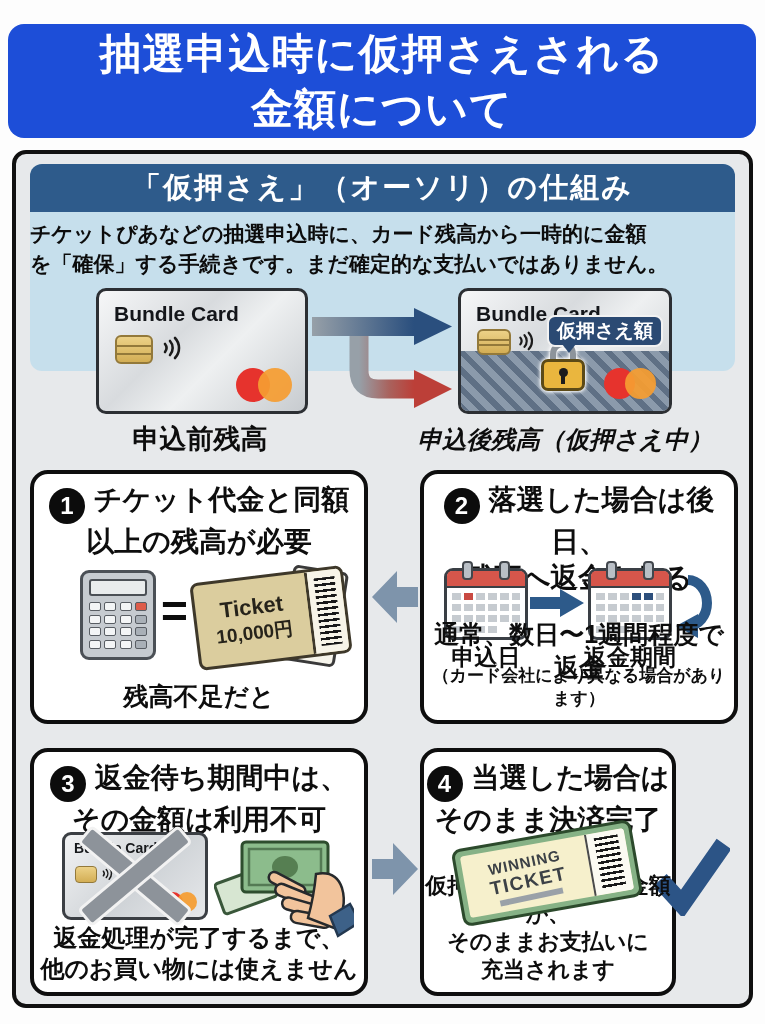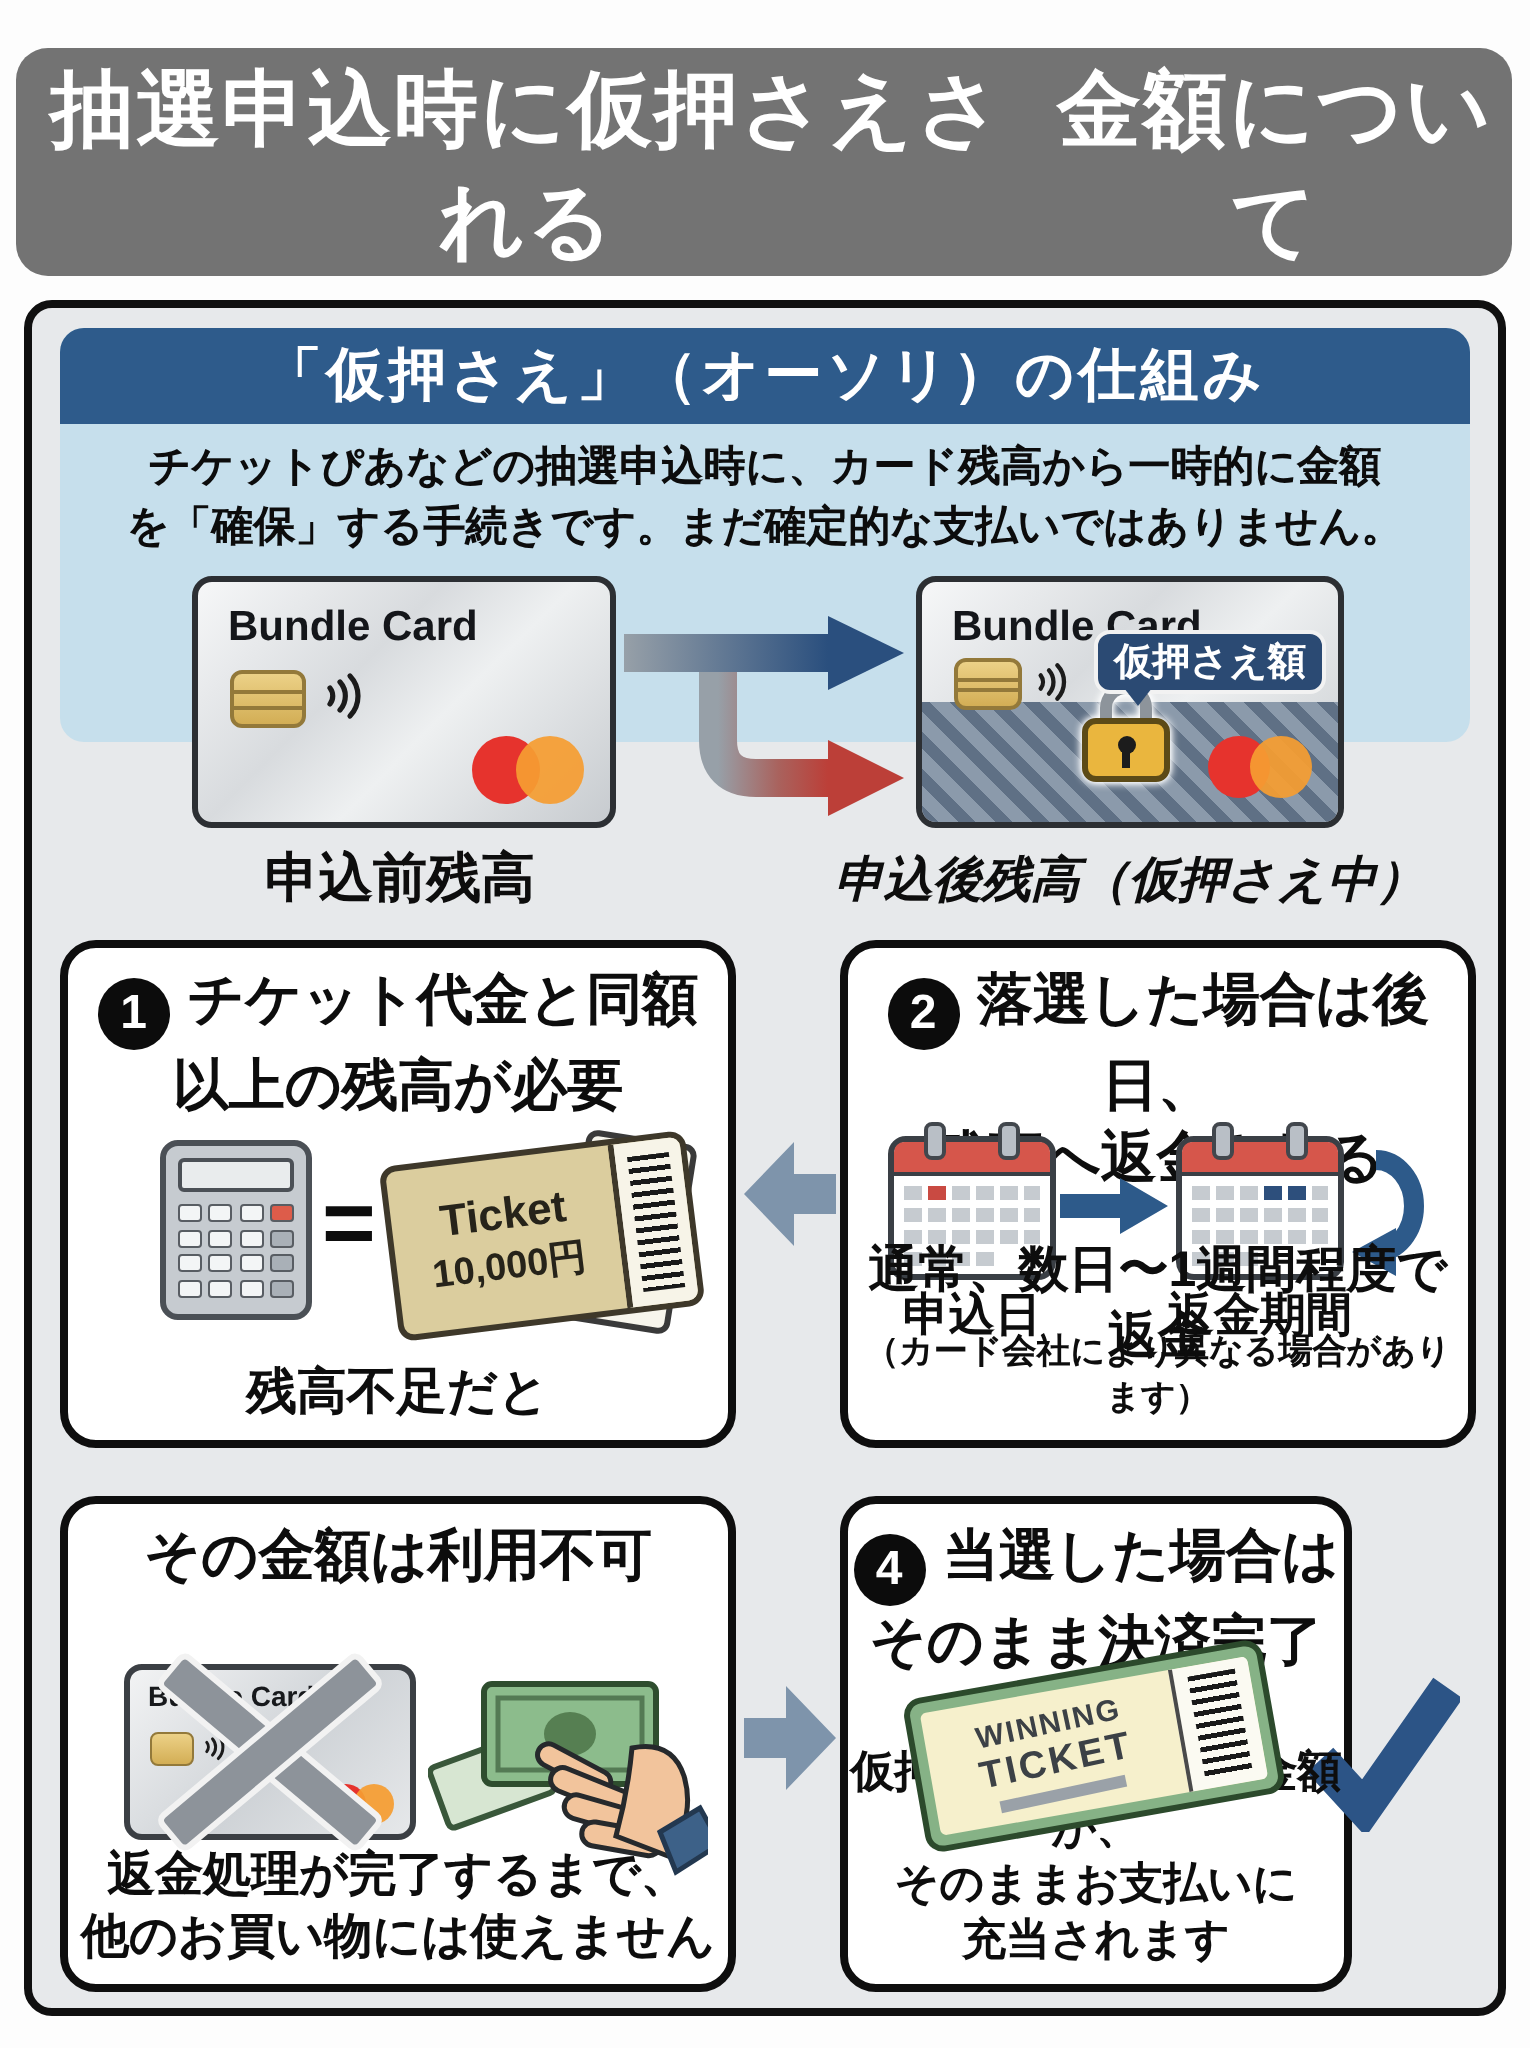"抽選申込時に仮押さえされる" .banner { align-items: flex-end -> center; background: #737373 -> #1d4ed8; flex-direction: row -> column }
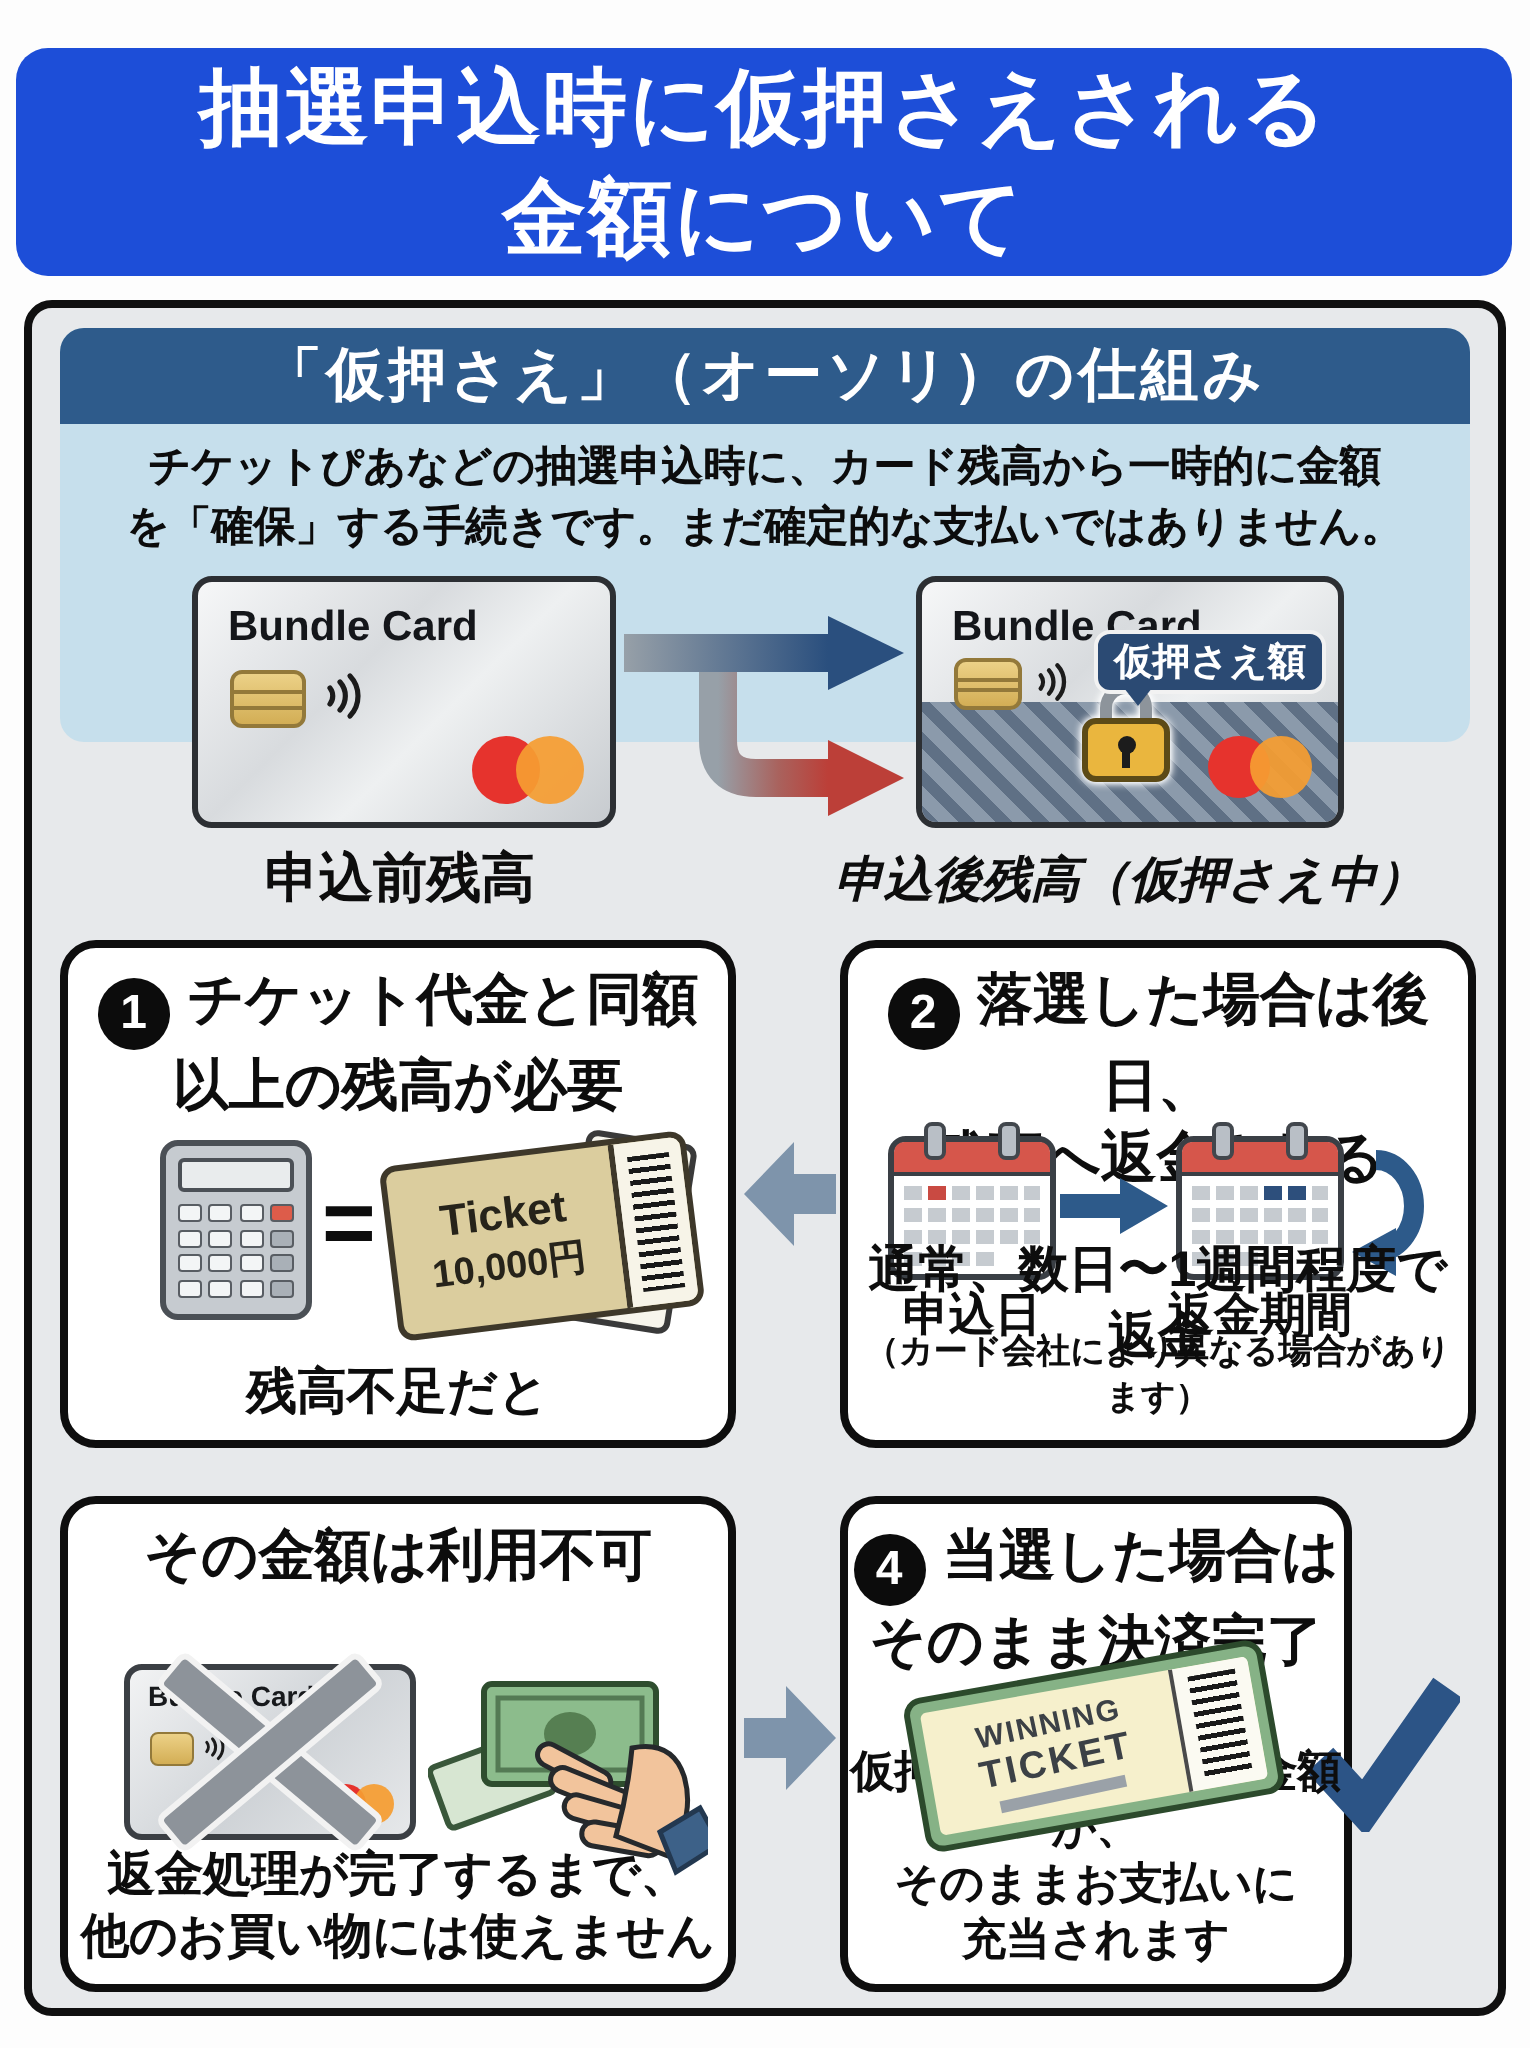"チケットぴあなどの抽選申込時に、カード残高から一時的に金額" .panel-desc { text-align: center -> left }
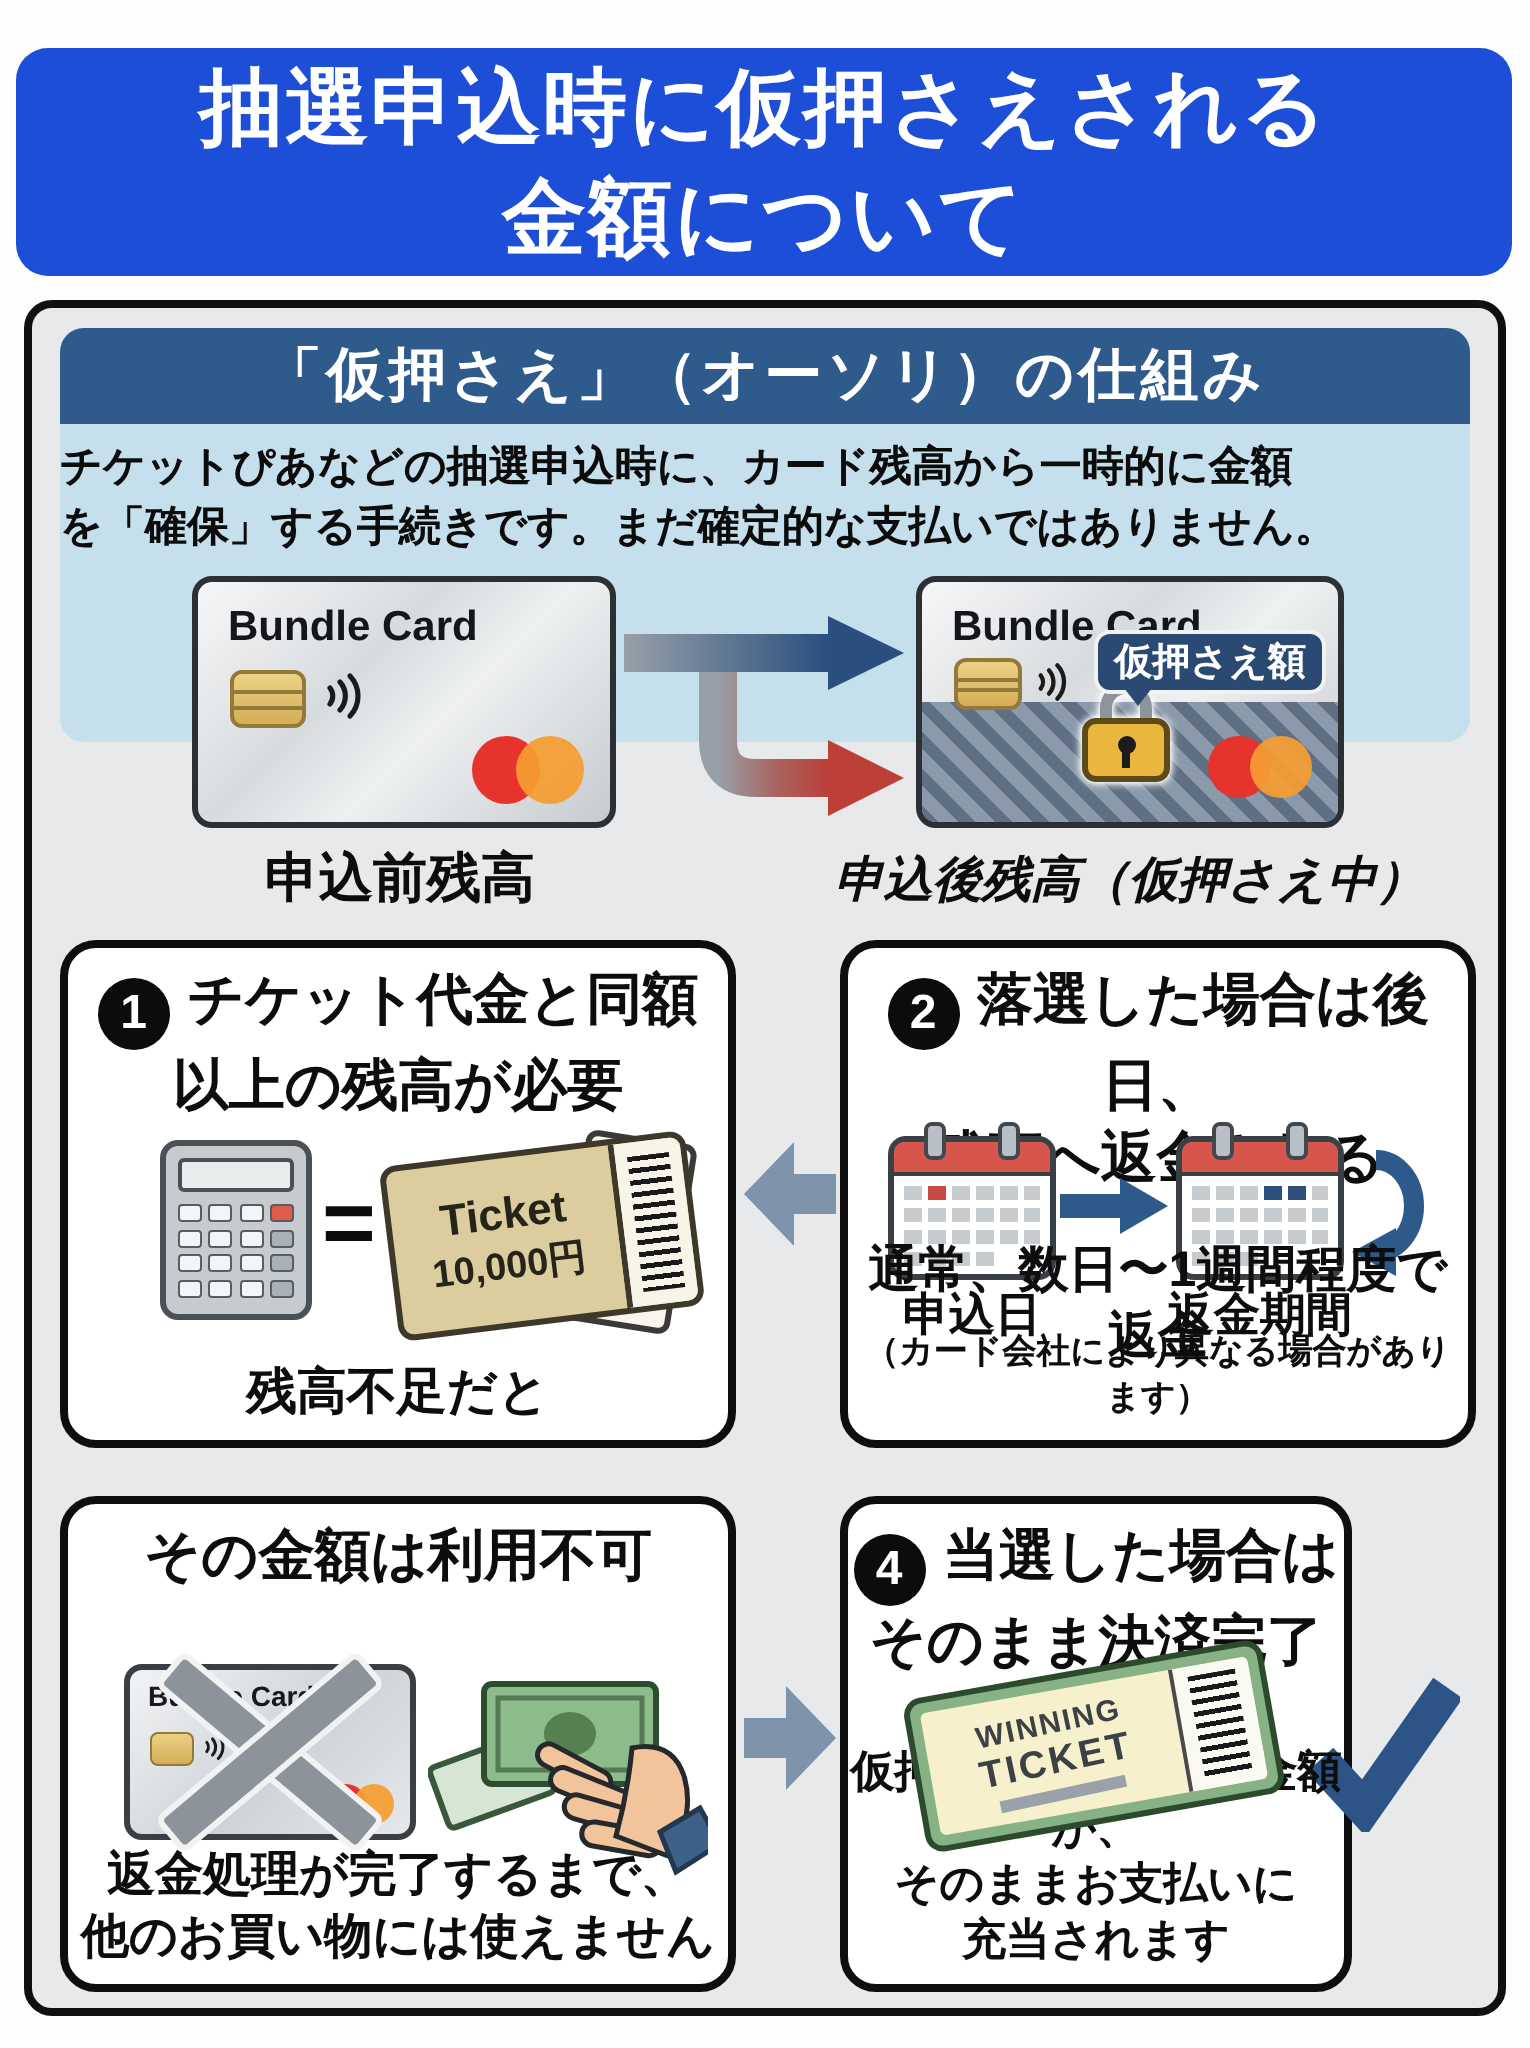"3 返金待ち期間中は、" div { html: none -> <div><span>3</span><span>返金待ち期間中は、</span></div> }
